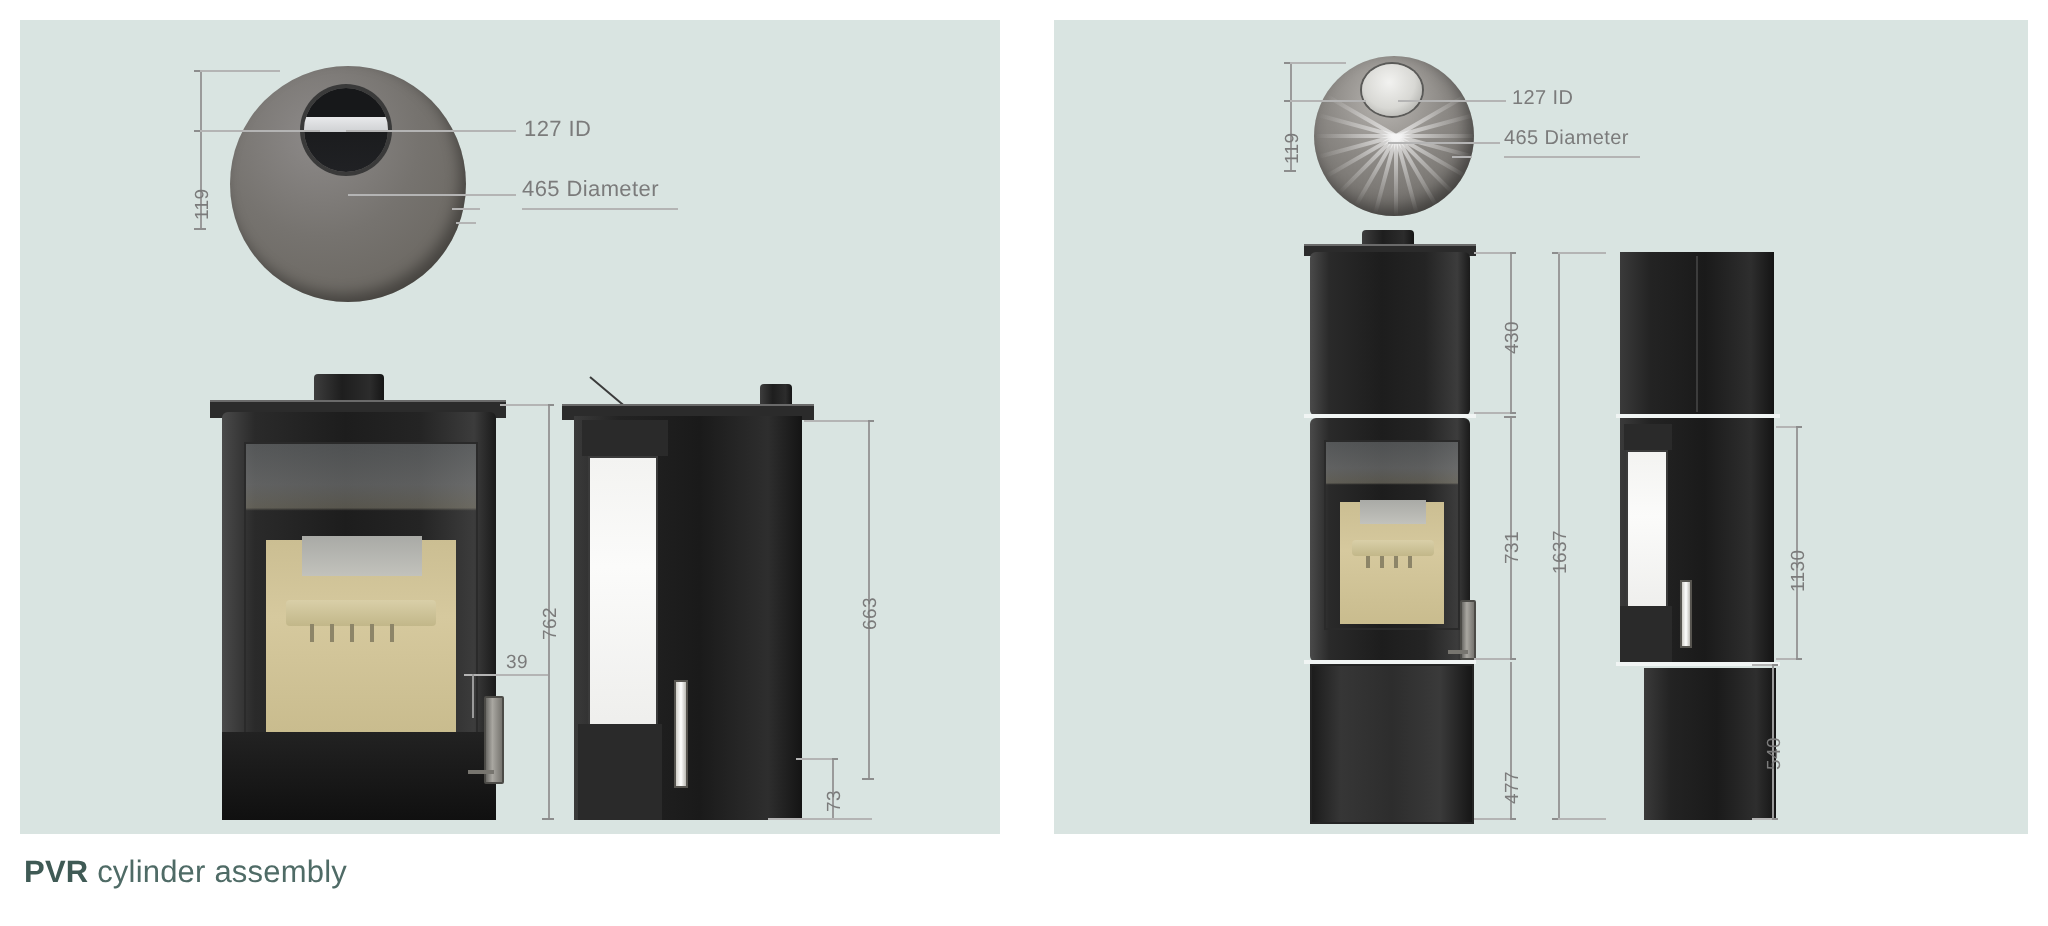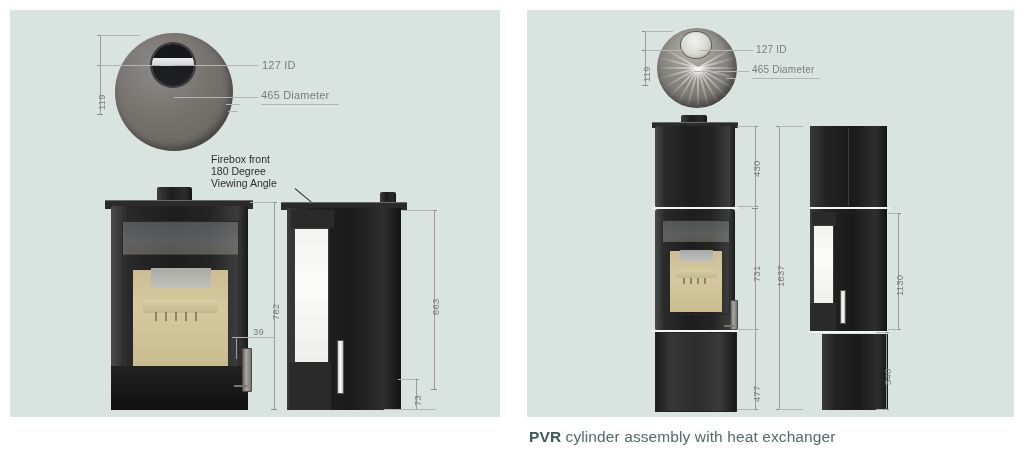"Firebox front" div.anno { html: <div> <div>Firebox front</div> <div>180 Degree</div> <div>Viewing Angle</div> </div> -> none }
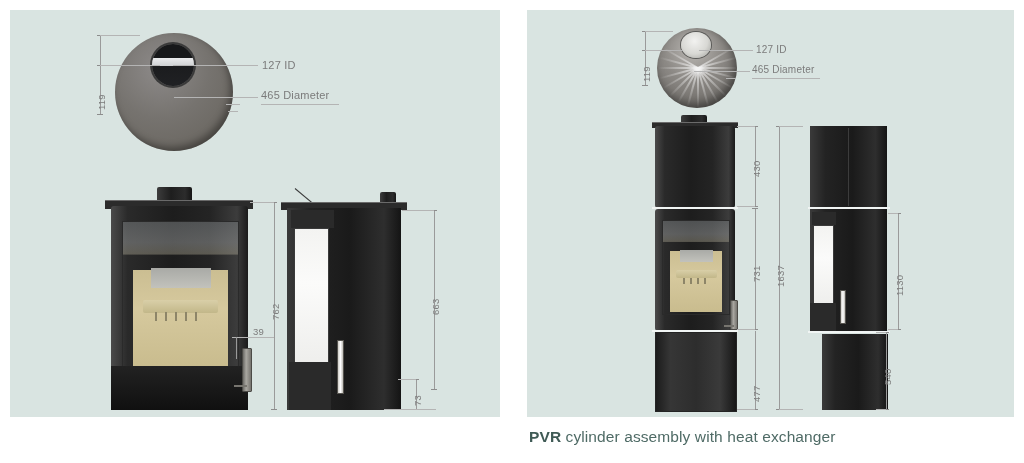"PVR cylinder assembly" div.caption { html: none -> <div> <b>PVR</b><span> cylinder assembly</span> </div> }
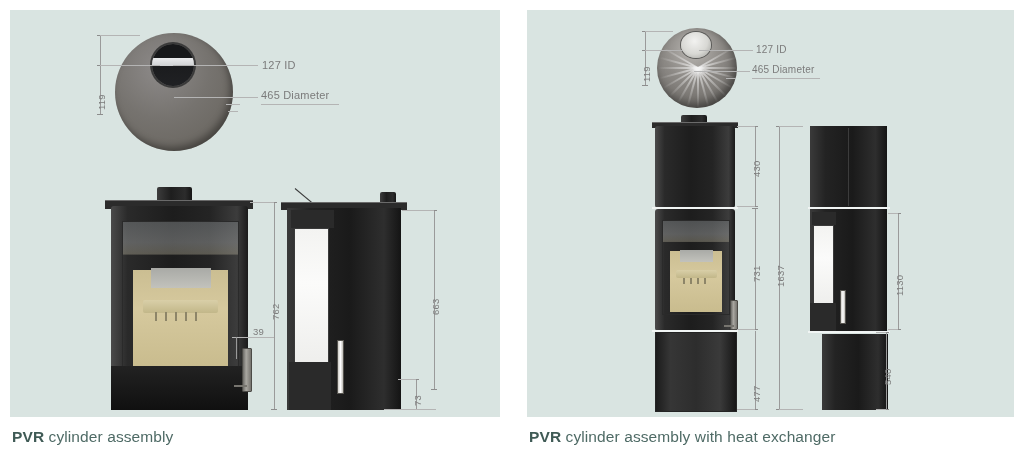"PVR cylinder assembly with heat" div.caption { html: <div> <b>PVR</b><span> cylinder assembly with heat exchanger</span> </div> -> none }
